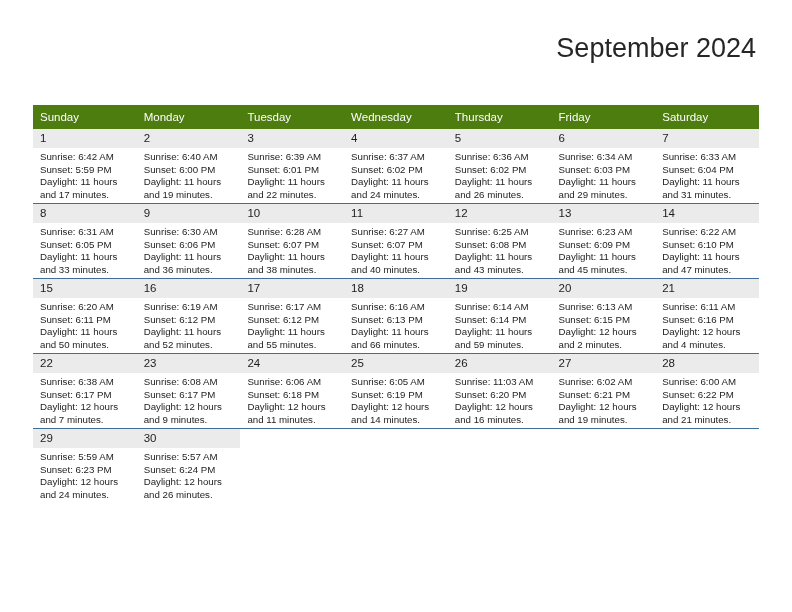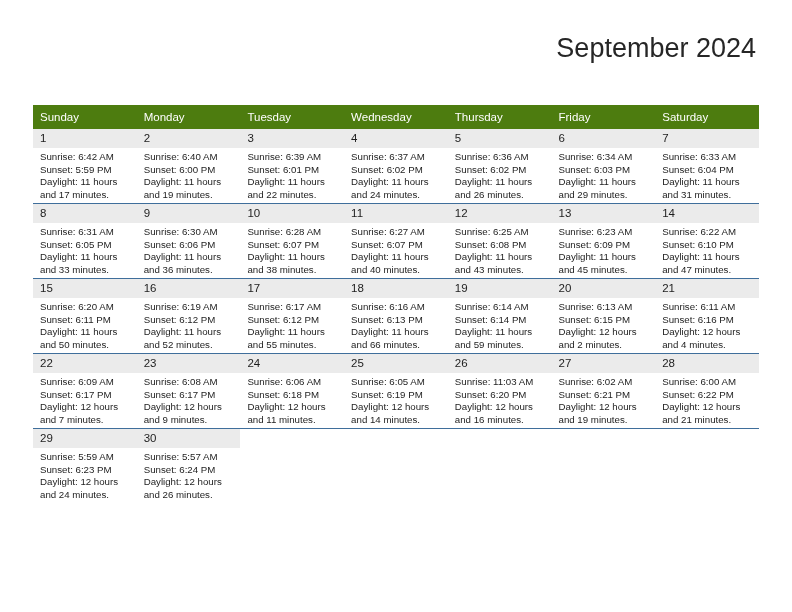"Sunrise: 6:09 AM" div { text: 6:09 -> 6:38 }
